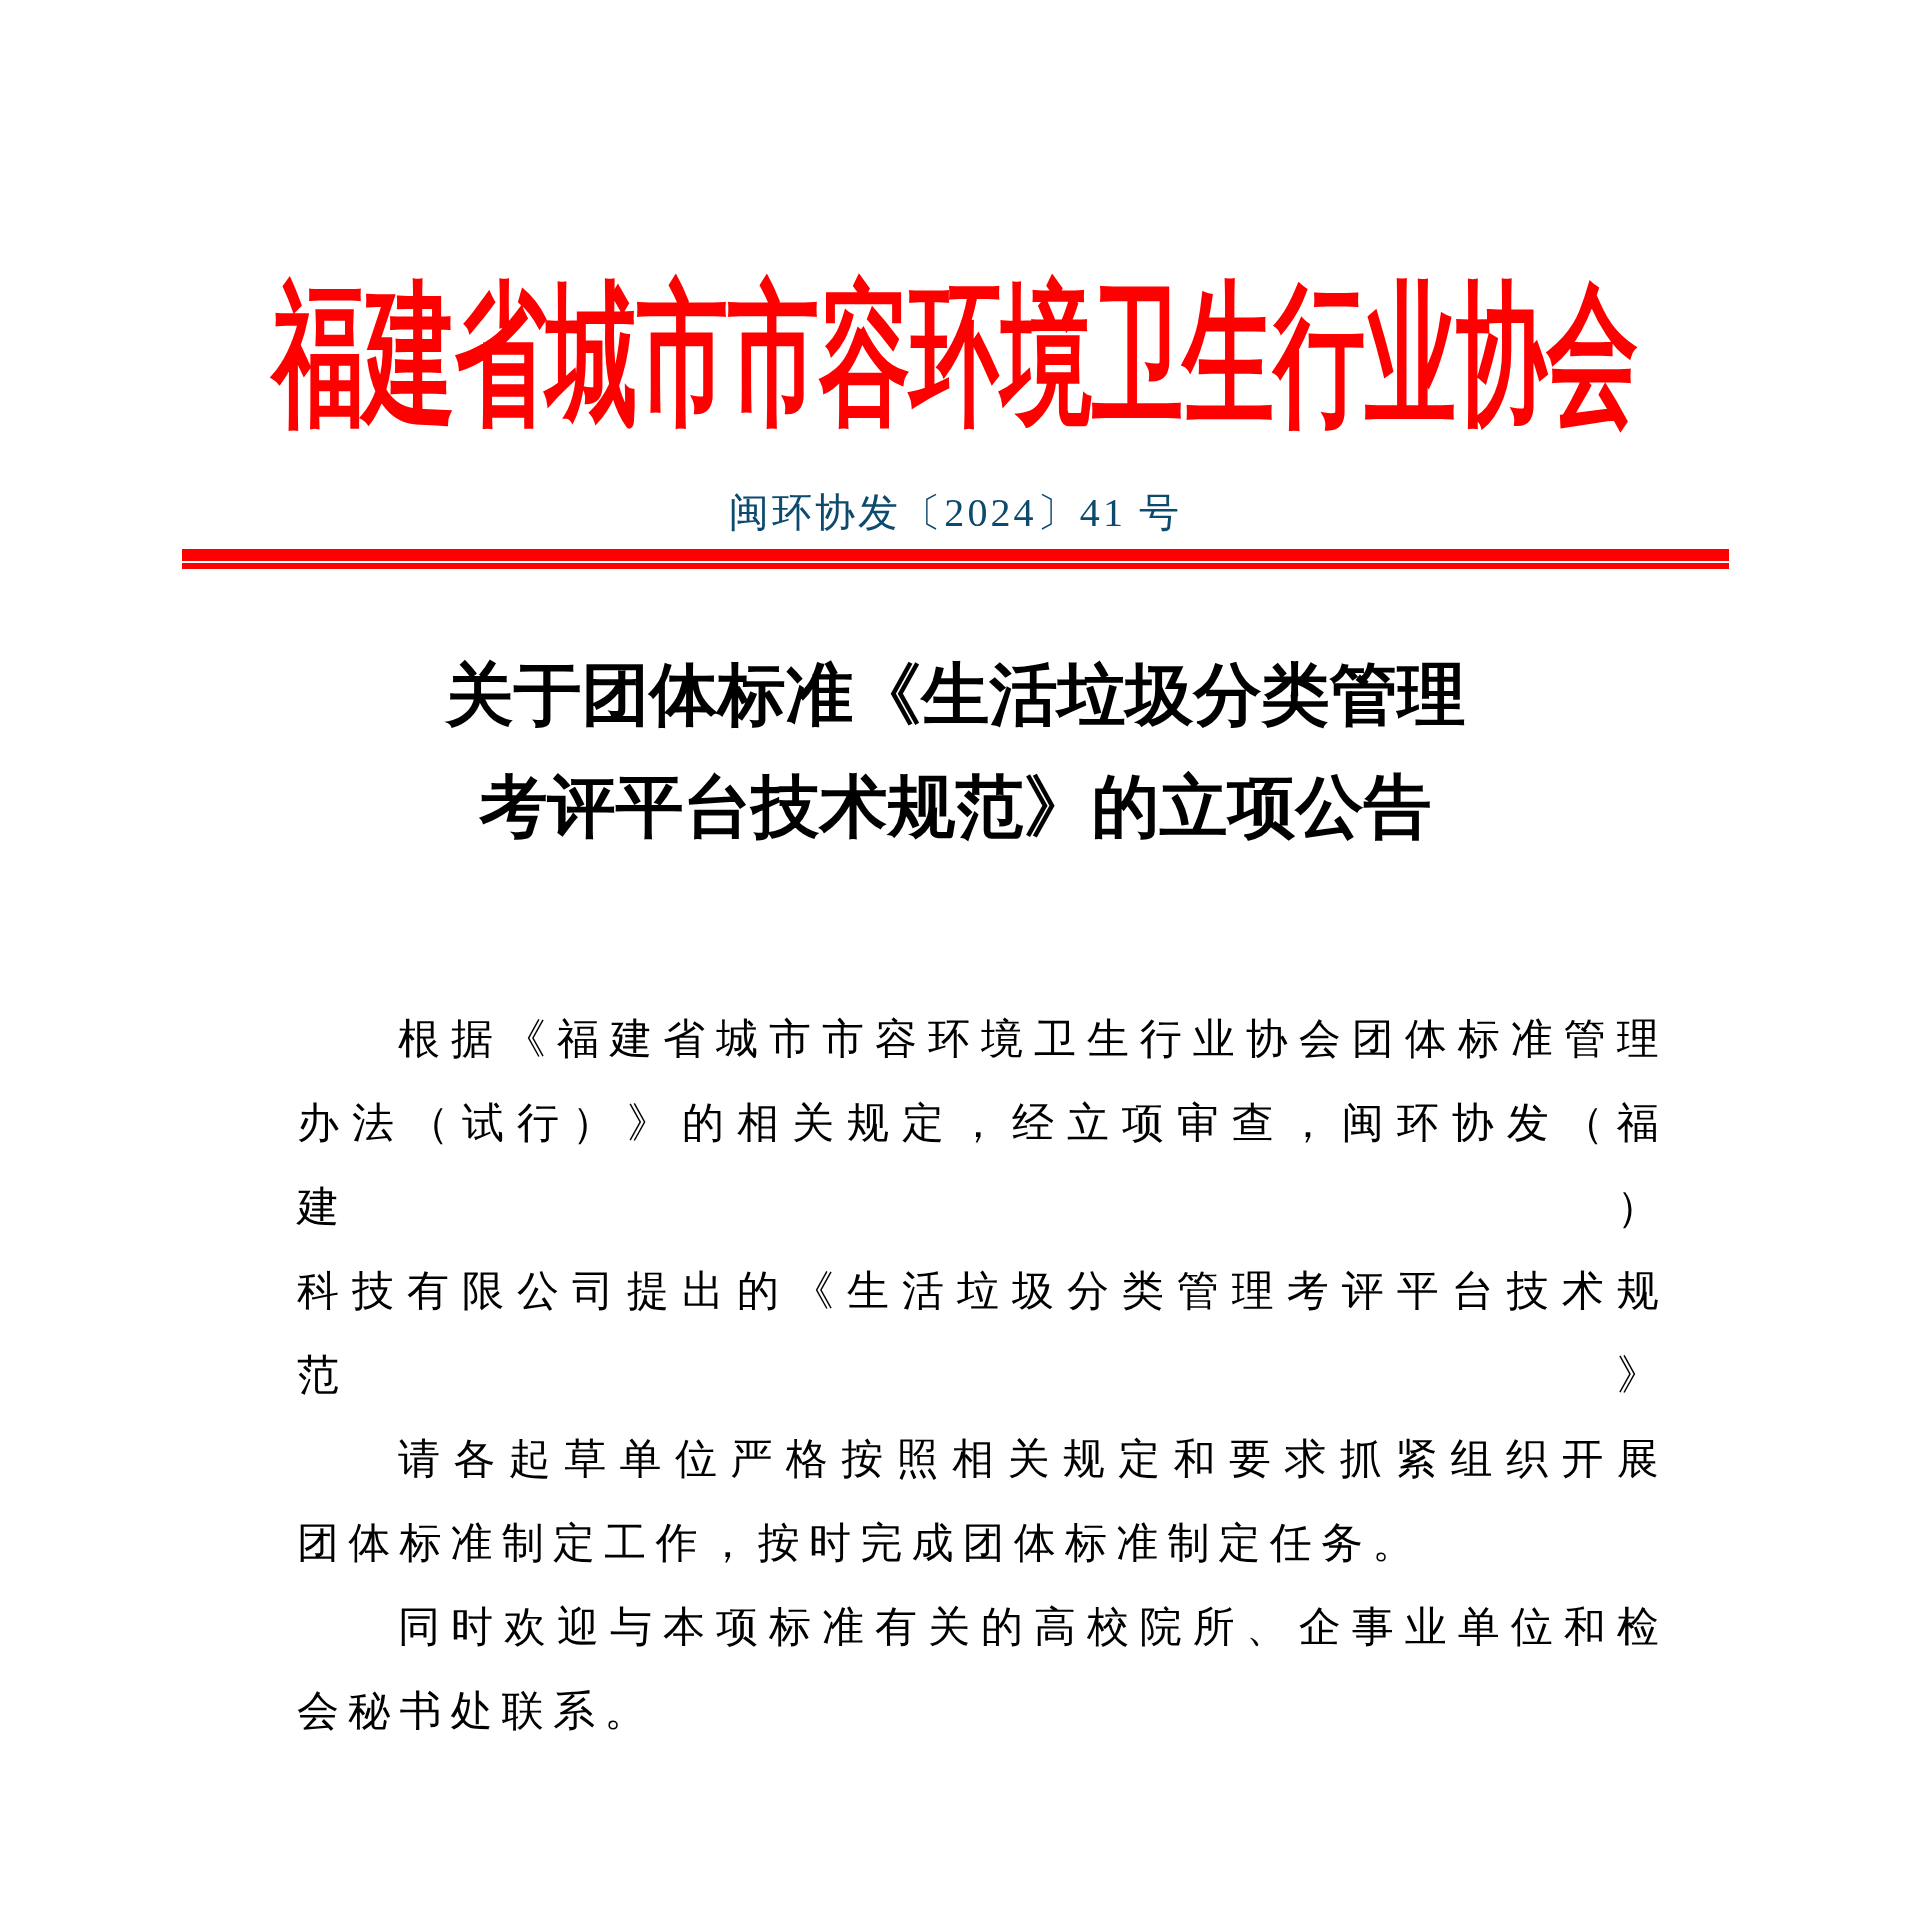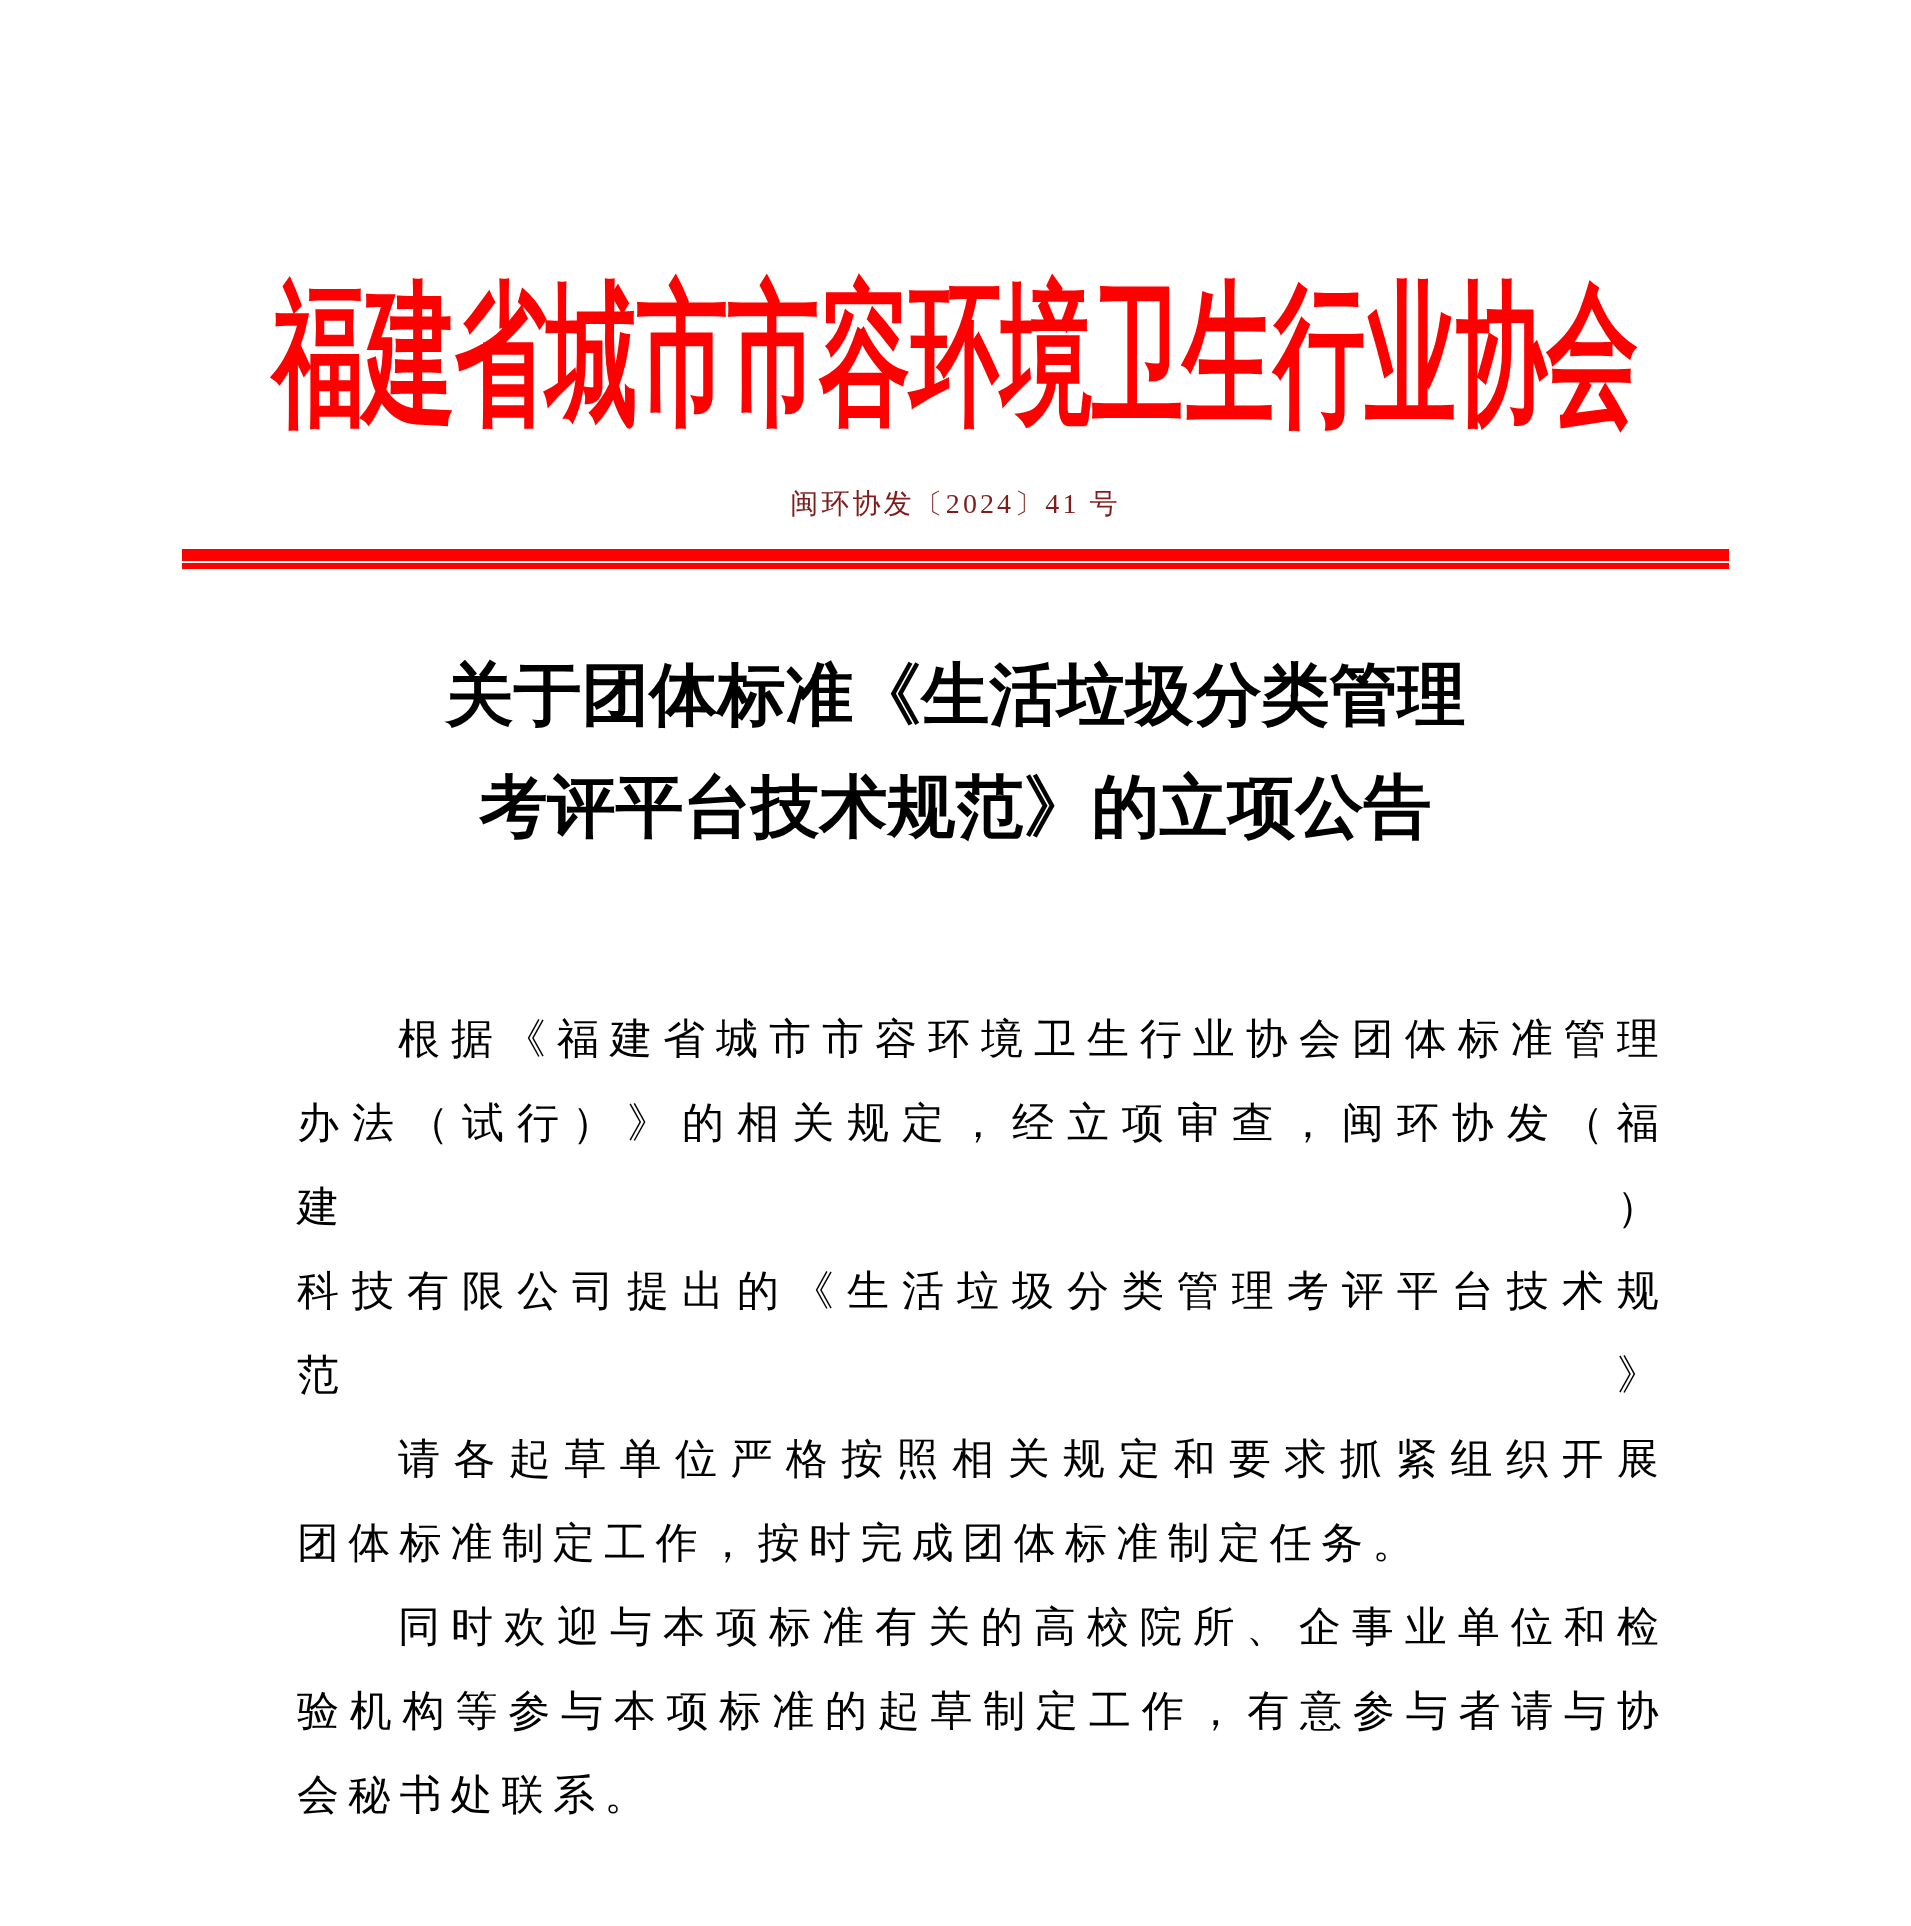"闽环协发〔2024〕41 号" .doc-number { color: #7f1d1d -> #0c4a6e; font-size: 28px -> 40px }
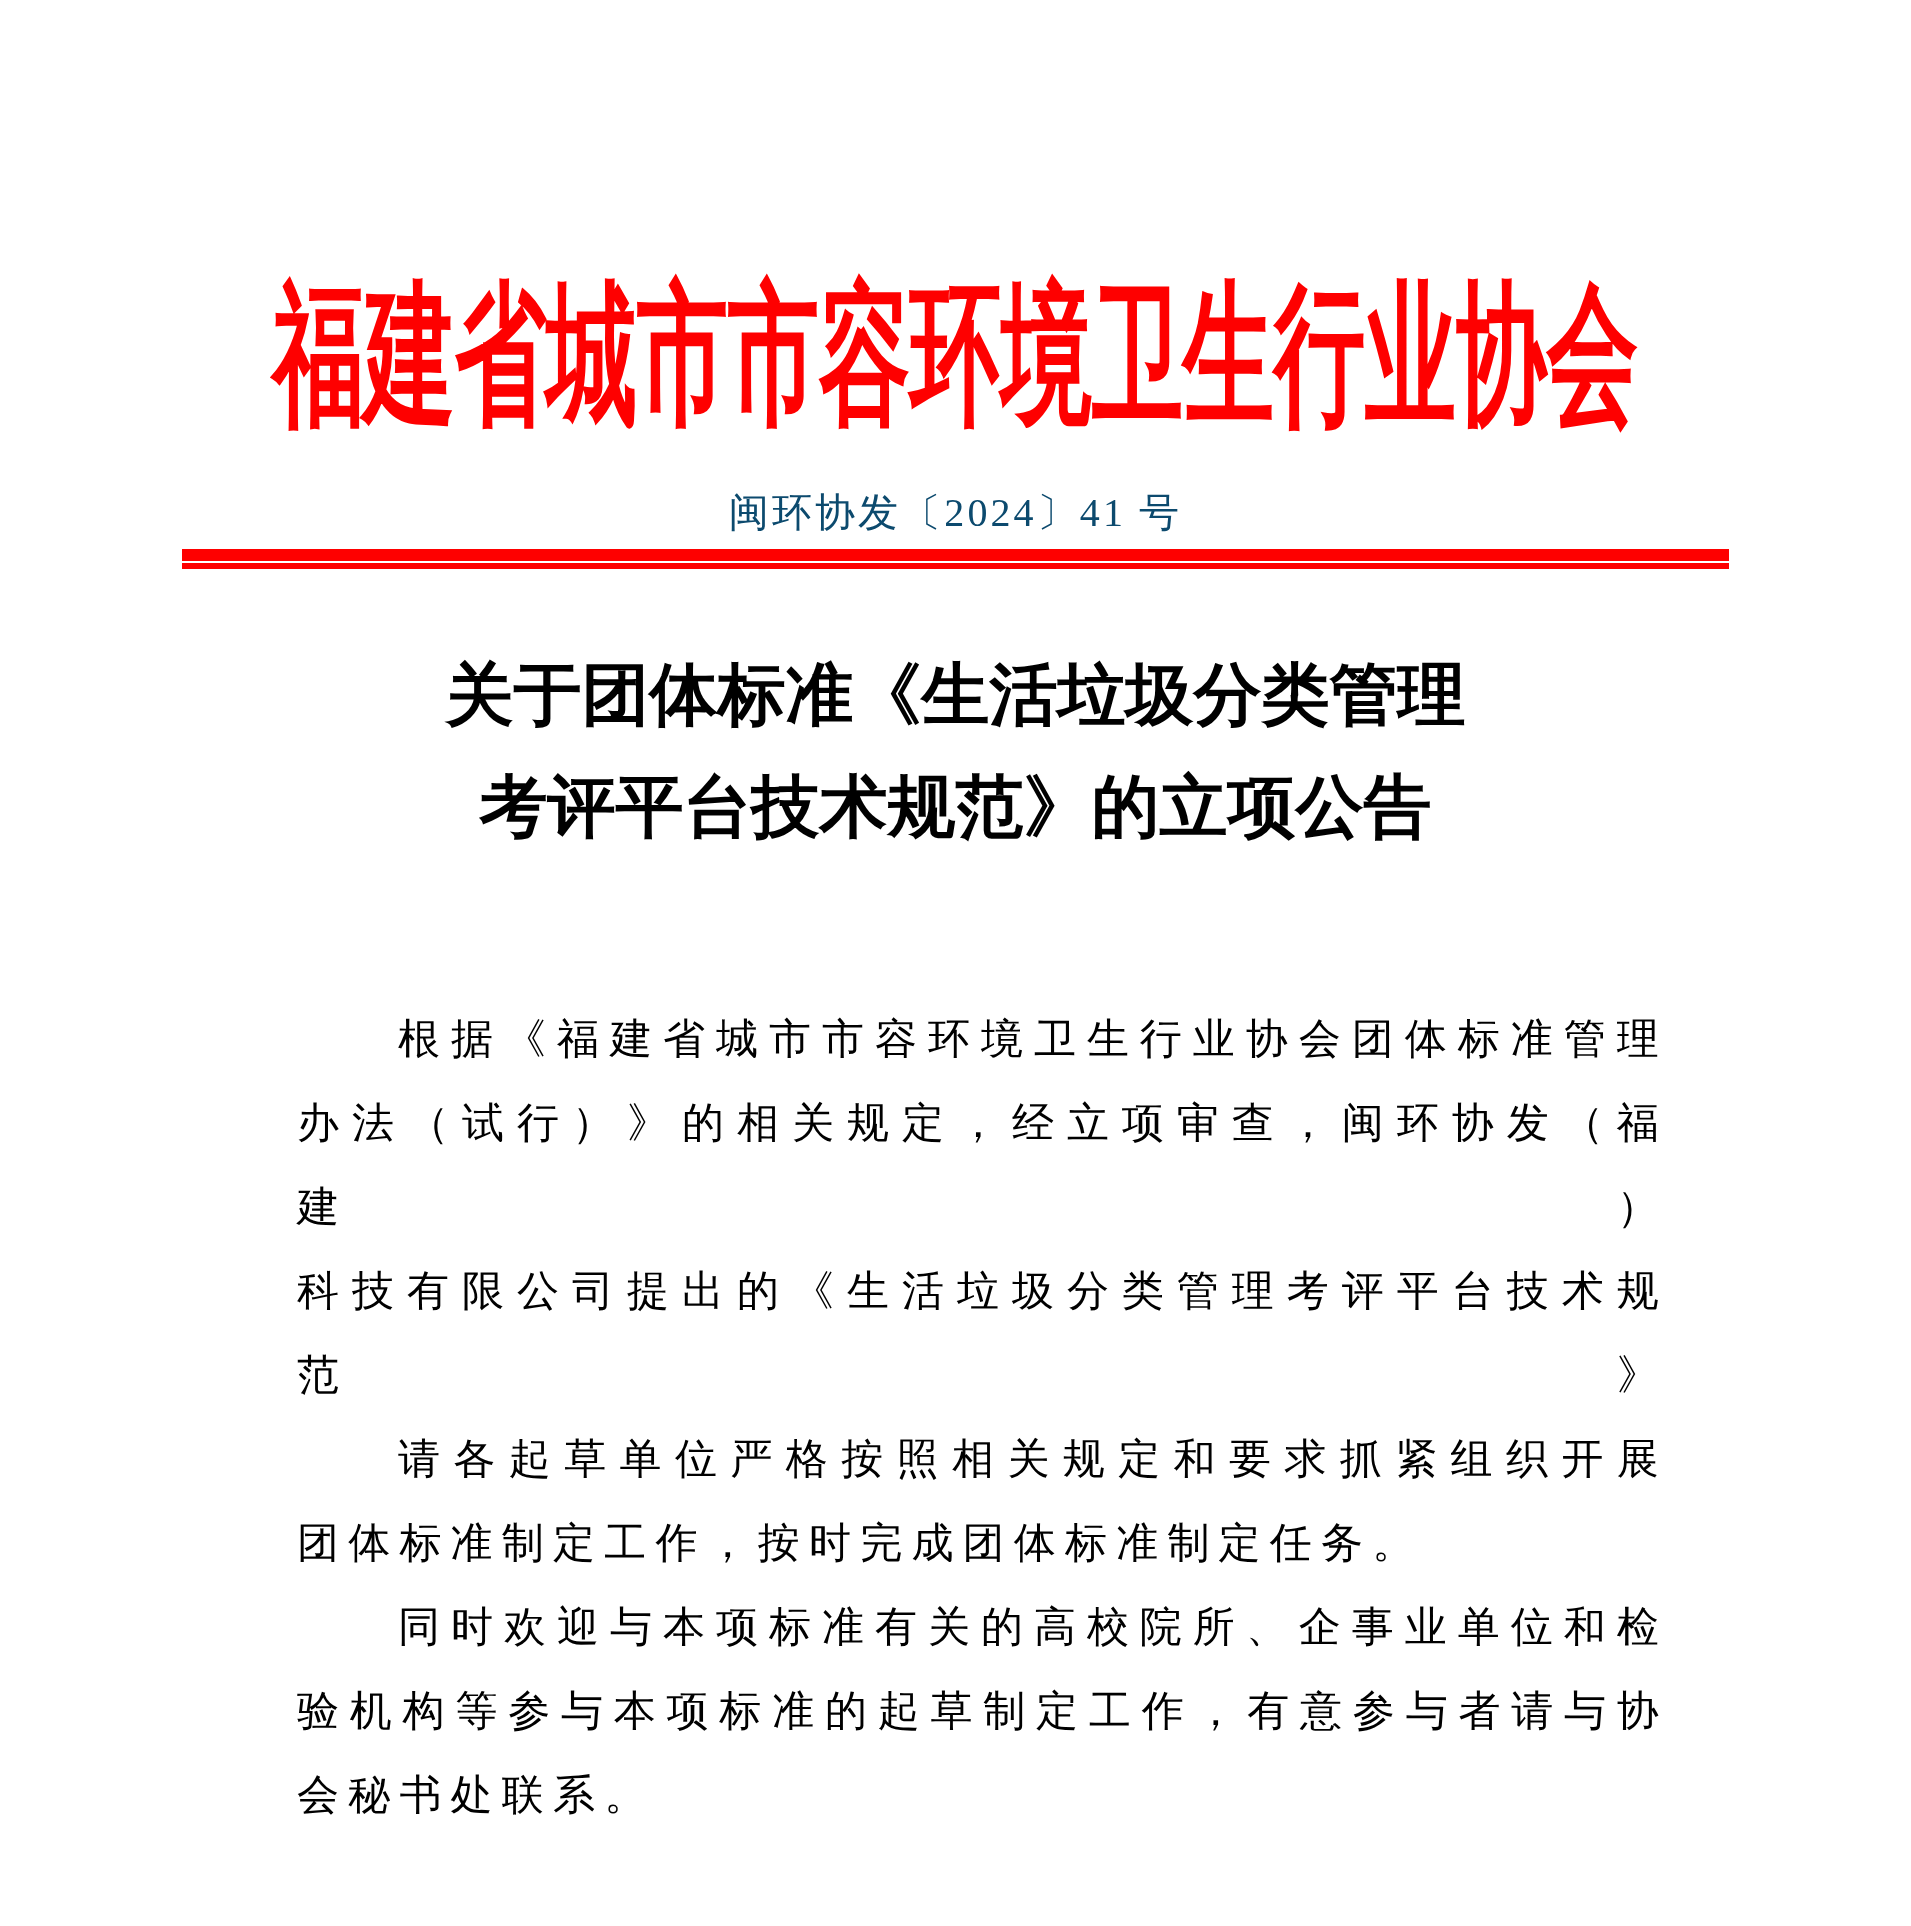"验机构等参与本项标准的起草制定工作，有意参与者请与协" div.ln { html: <div>验机构等参与本项标准的起草制定工作，有意参与者请与协</div> -> none }
